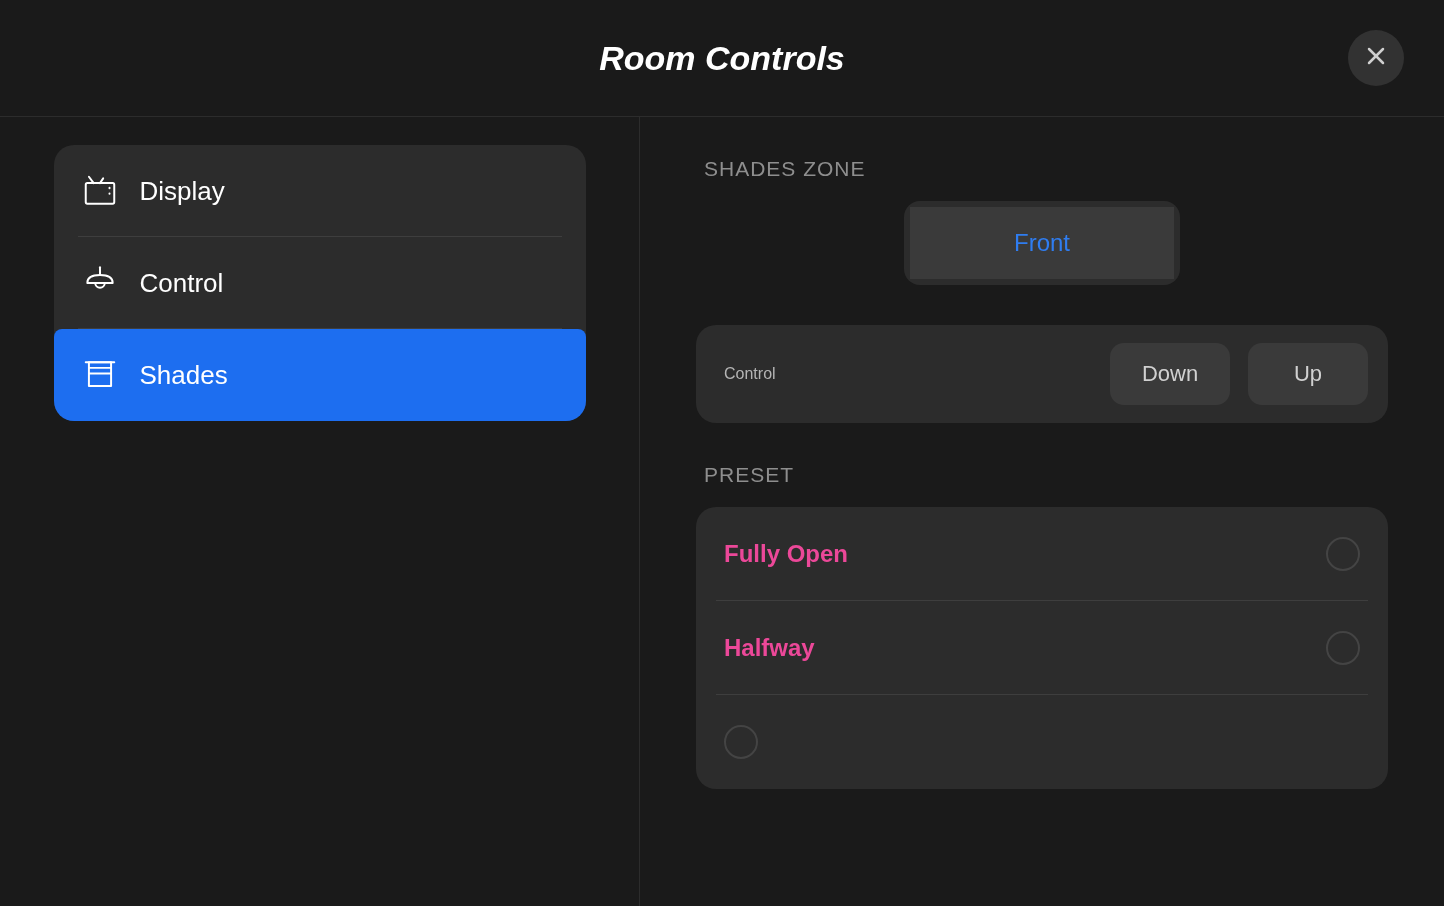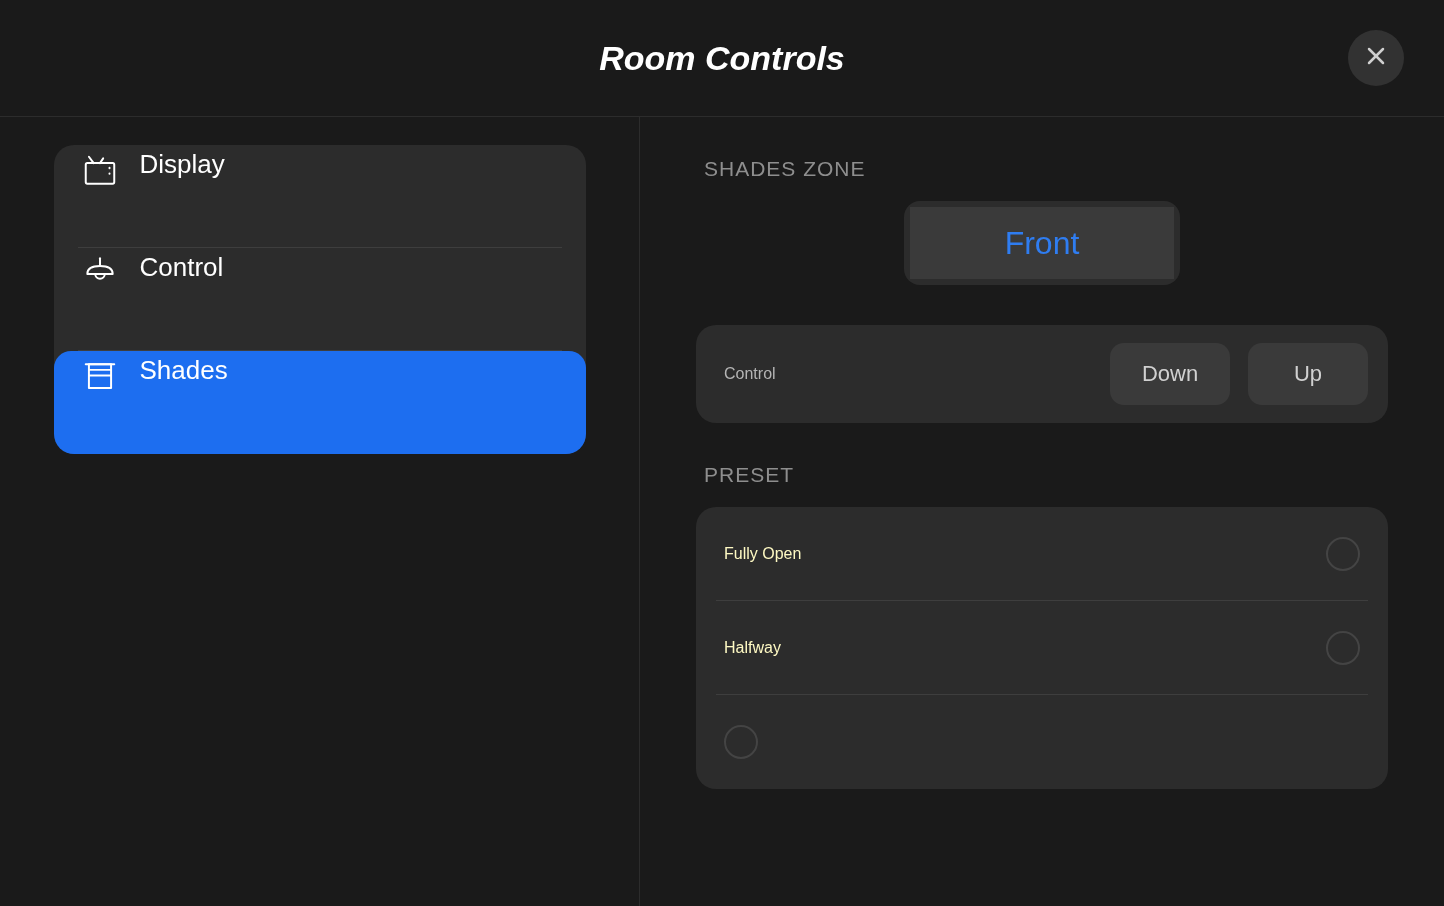"Display" .sidebar-item { align-items: flex-start -> center; height: 103px -> 92px; padding: 4px 24px -> 12px 24px }
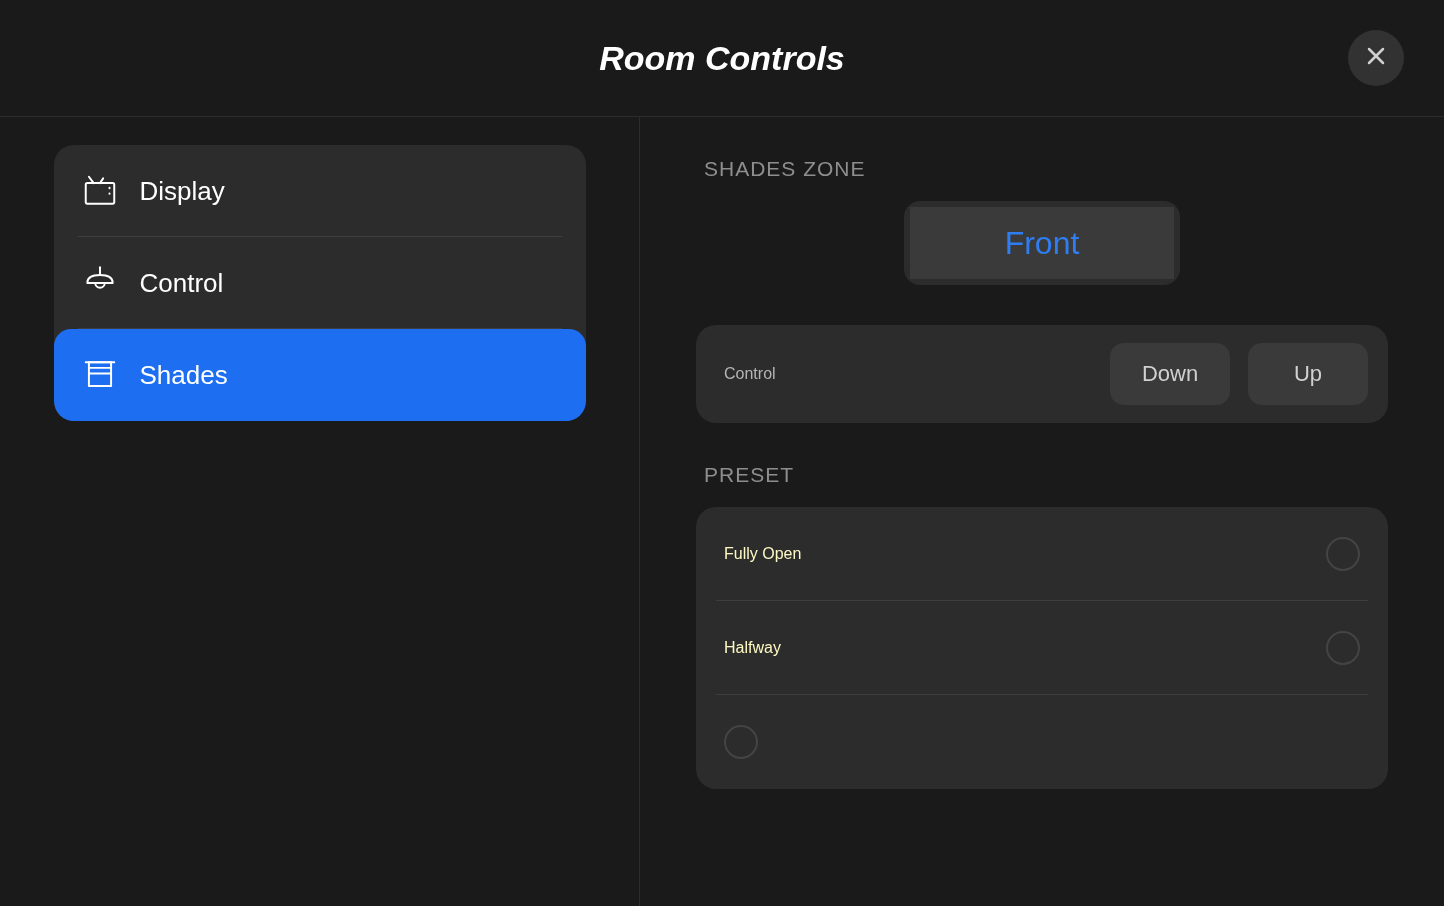"Front" .zone-btn { font-size: 32px -> 24px }
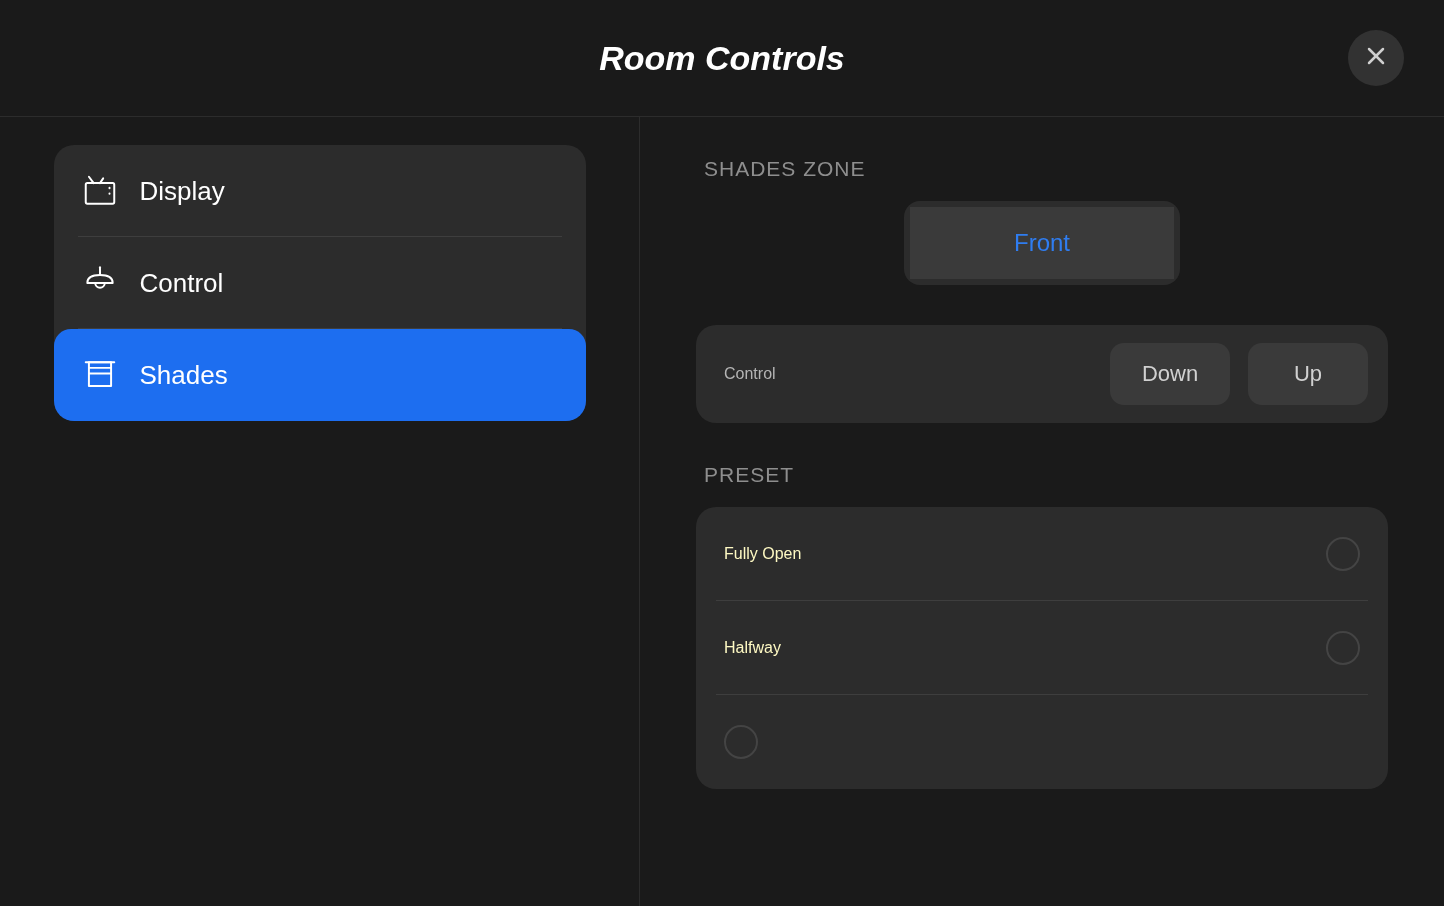"Shades" .sidebar-item.selected { border-radius: 17px -> 8px }
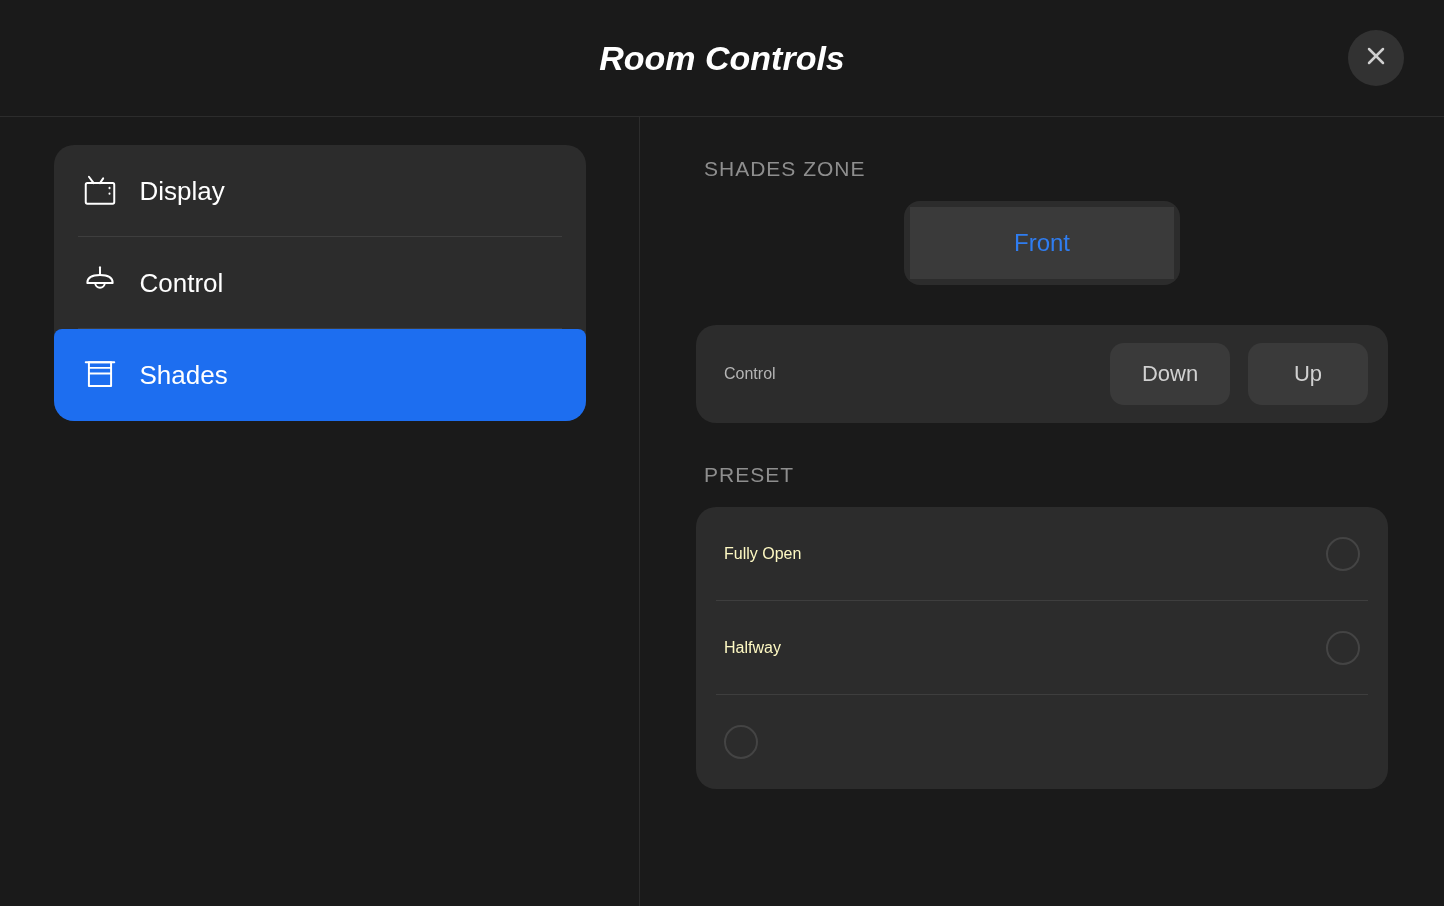"Fully Open" .preset-label { color: #fef9c3 -> #ec4899; font-size: 16px -> 24px; font-weight: 400 -> 700 }
